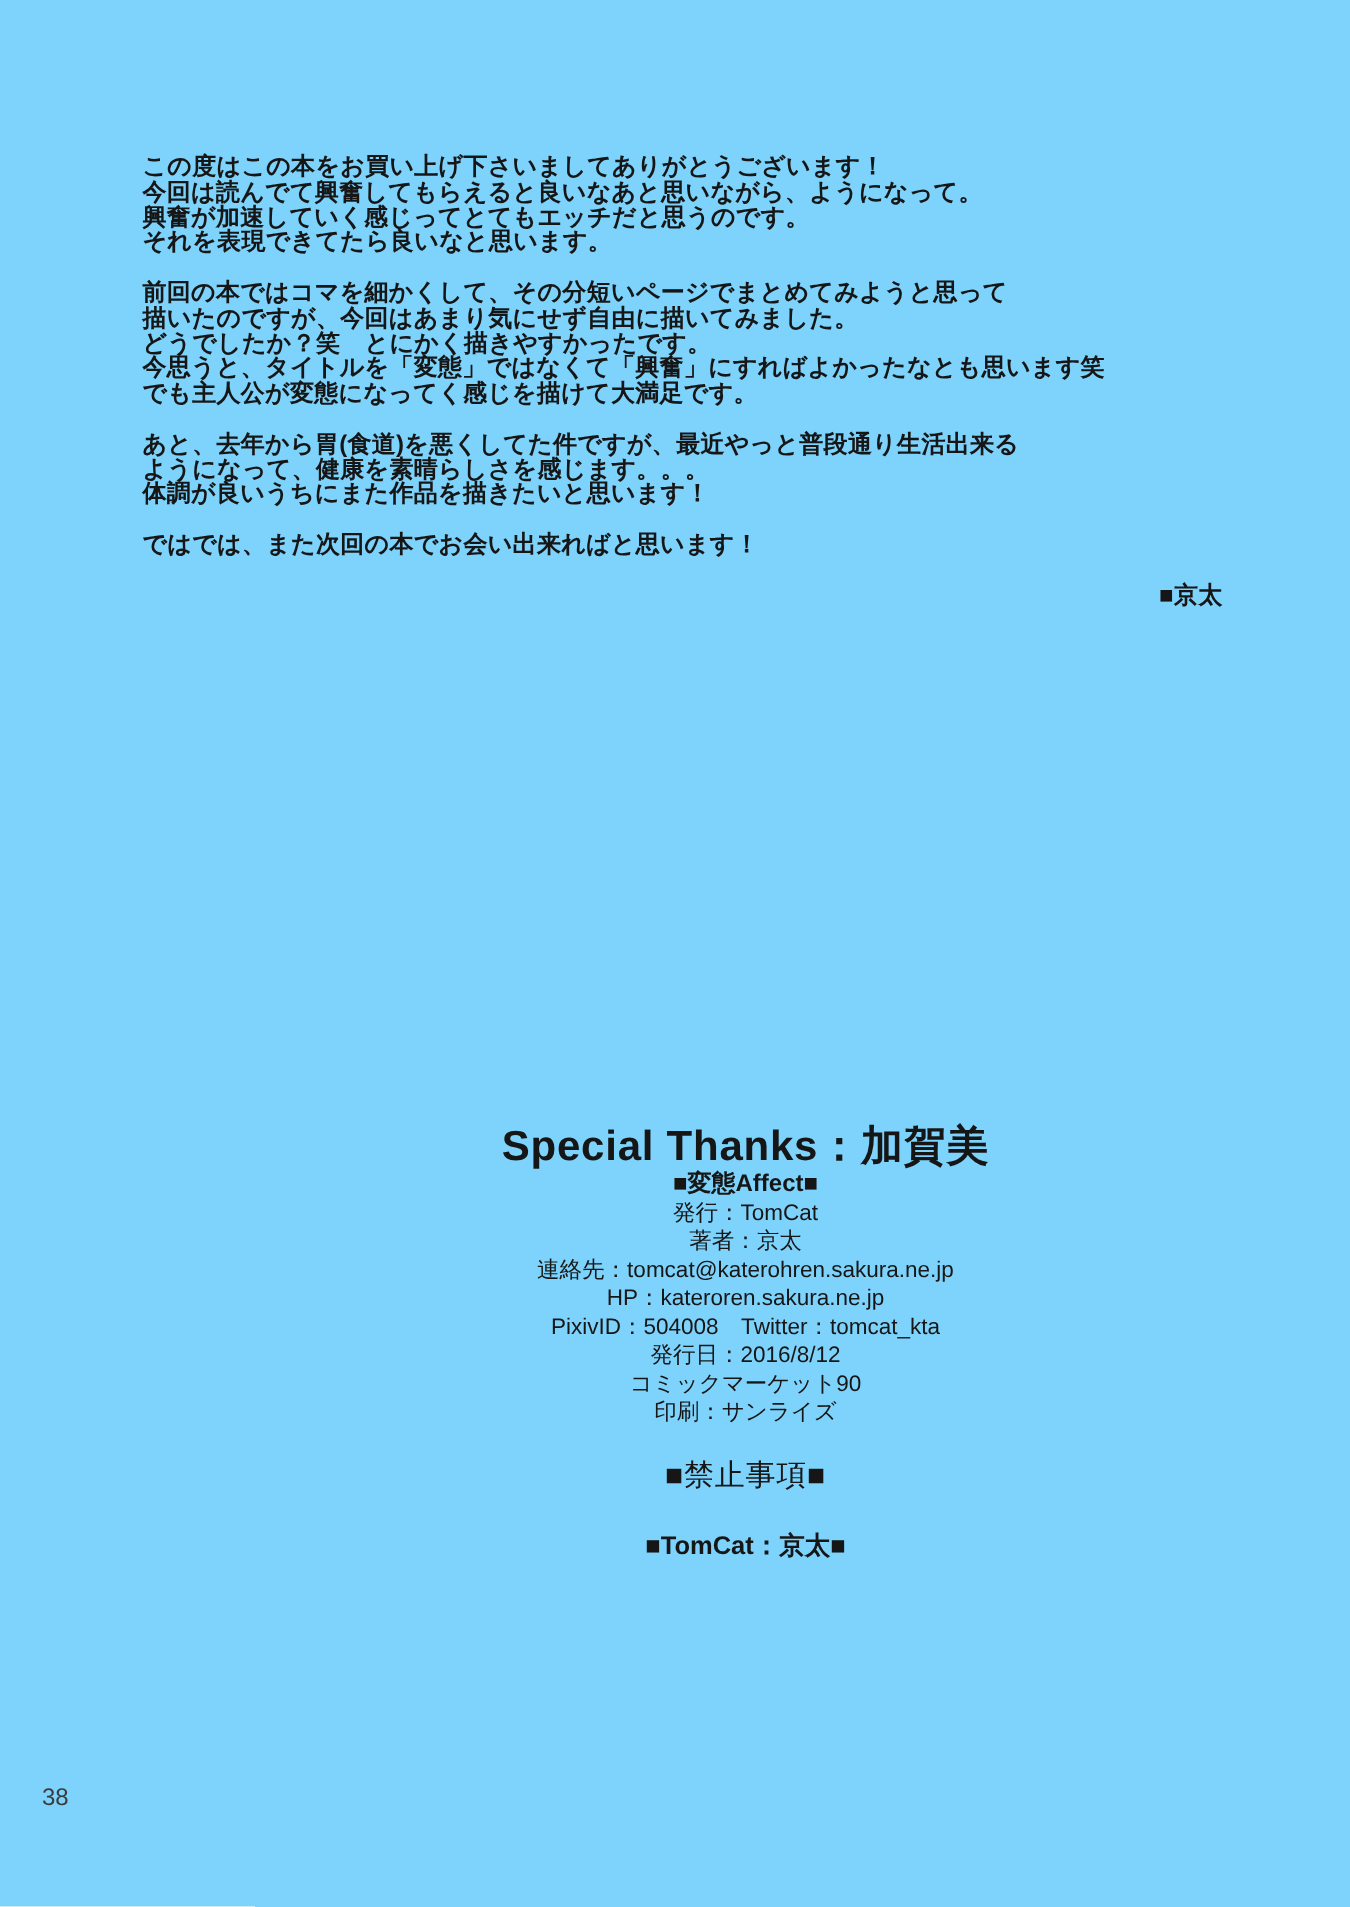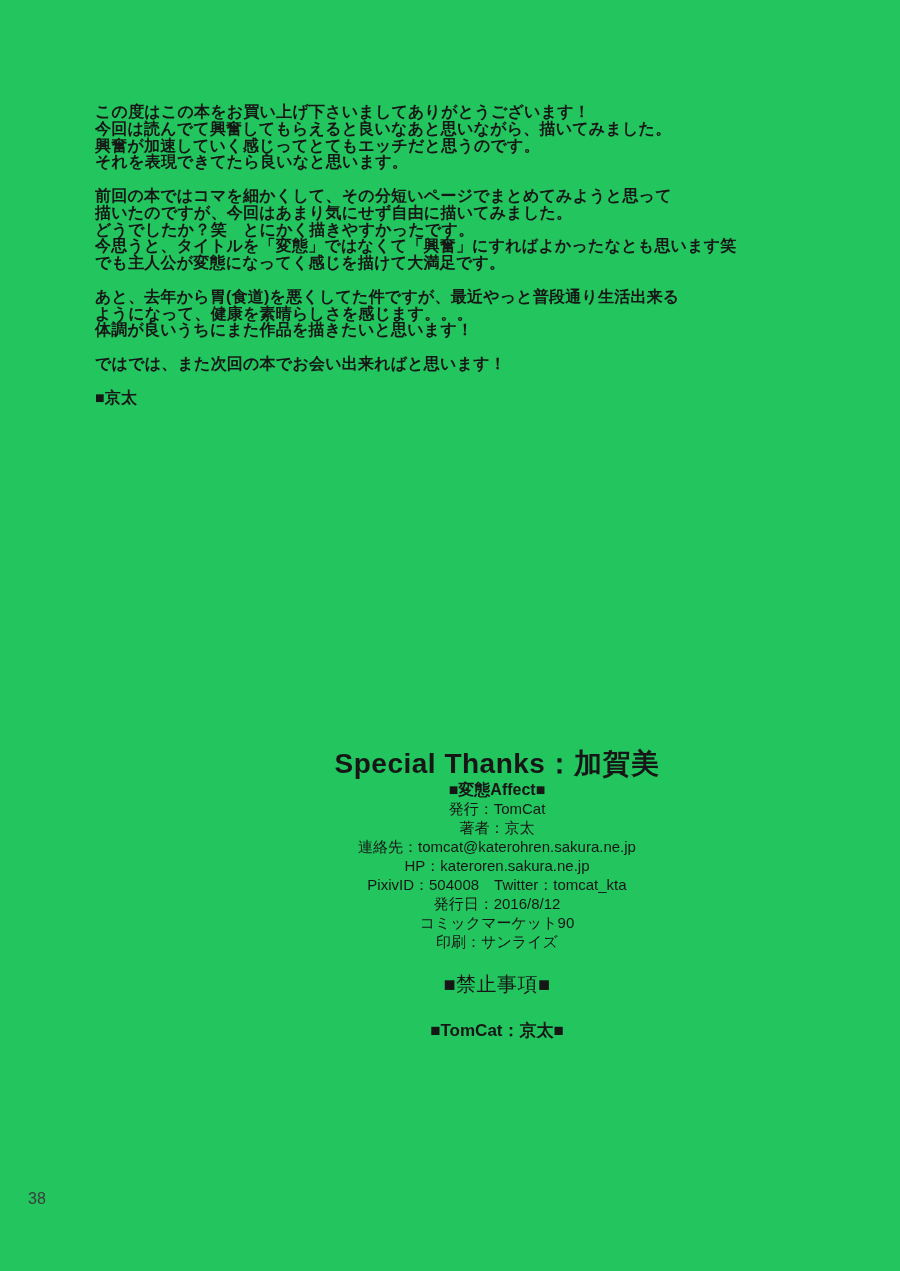"この度はこの本をお買い上げ下さいましてありがとうございます！" .page { background: #22c55e -> #7dd3fc }
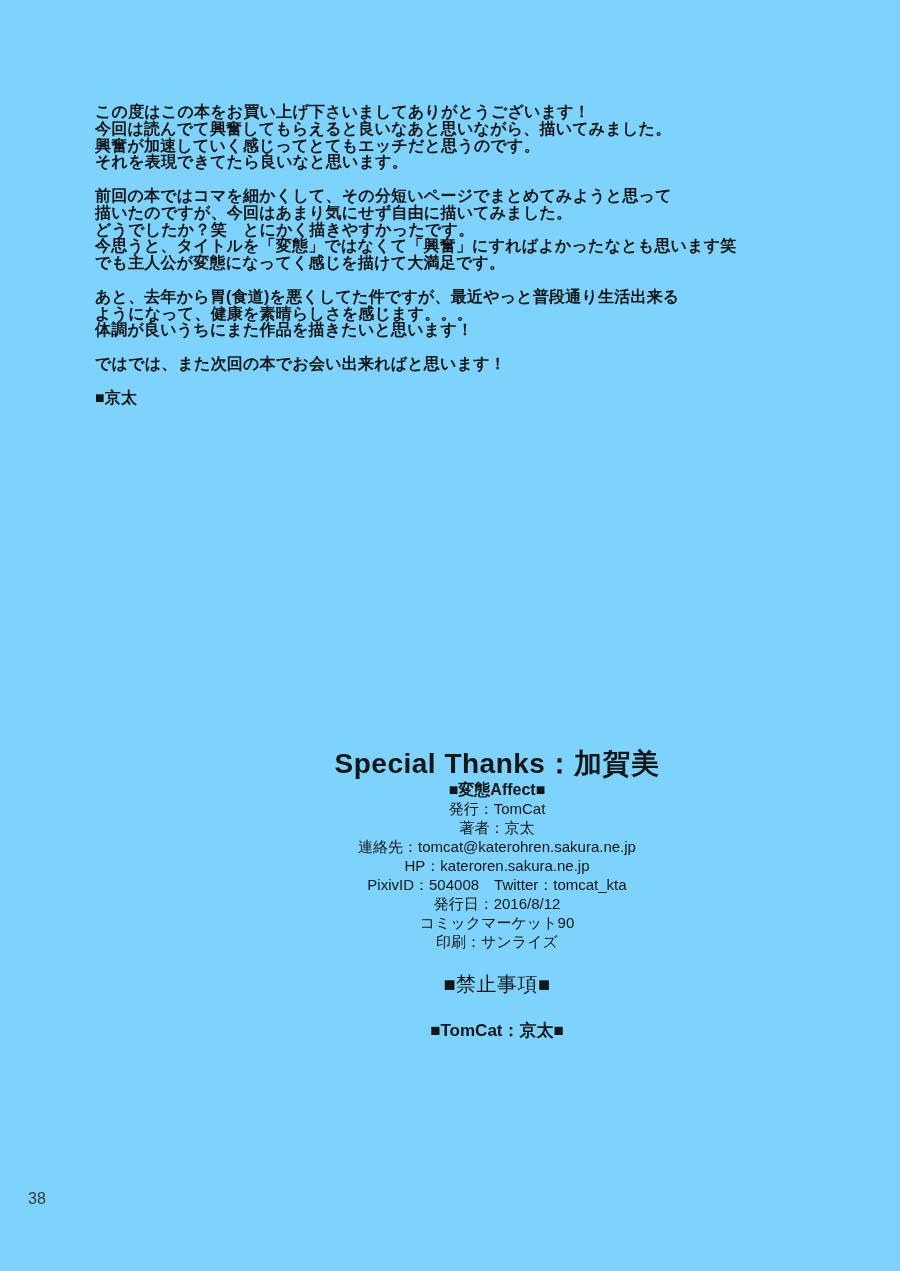"今回は読んでて興奮してもらえると良いなあと思いながら、描いてみました。" div { text: 描いてみました -> ようになって }
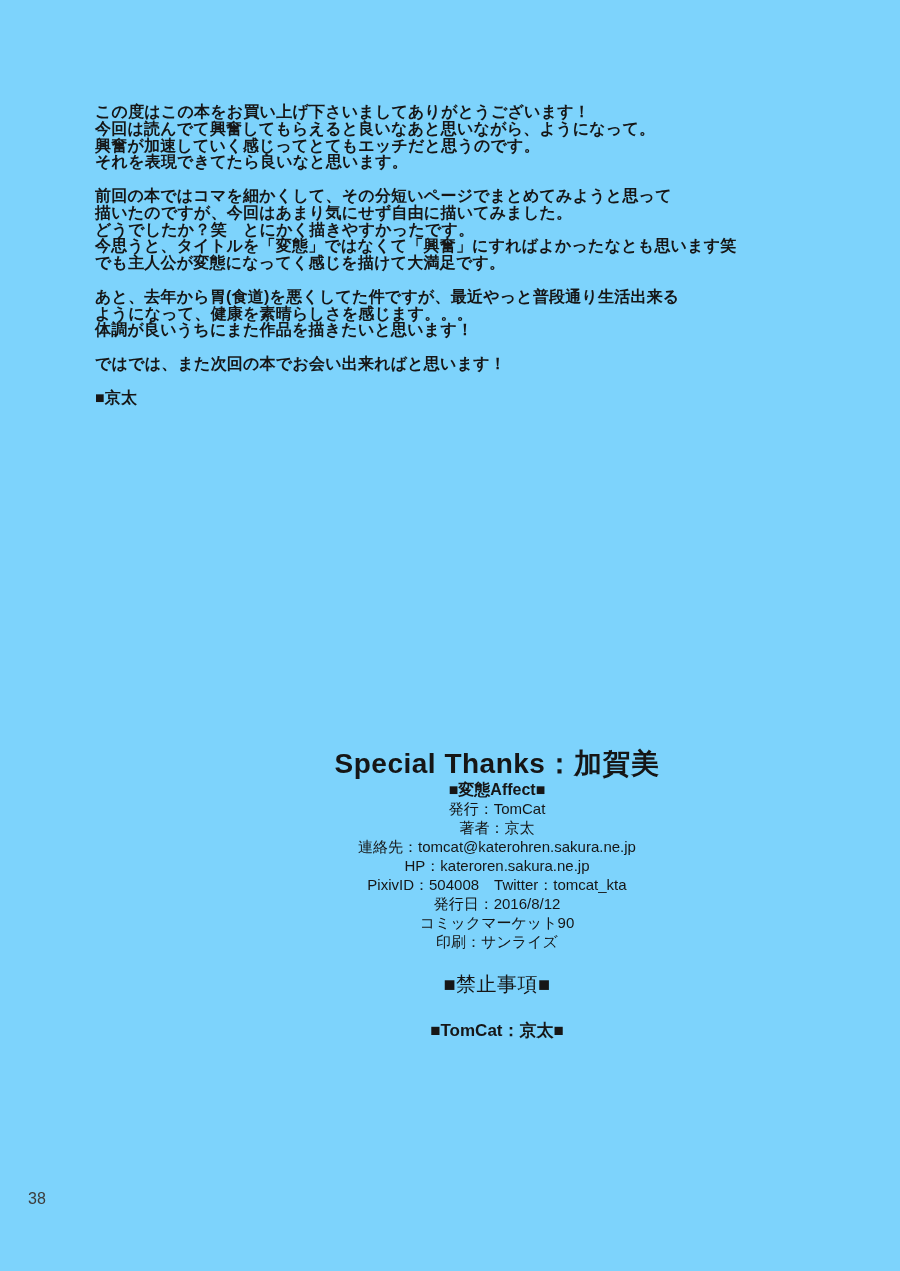"■京太" .letter .signature { text-align: none -> right }
